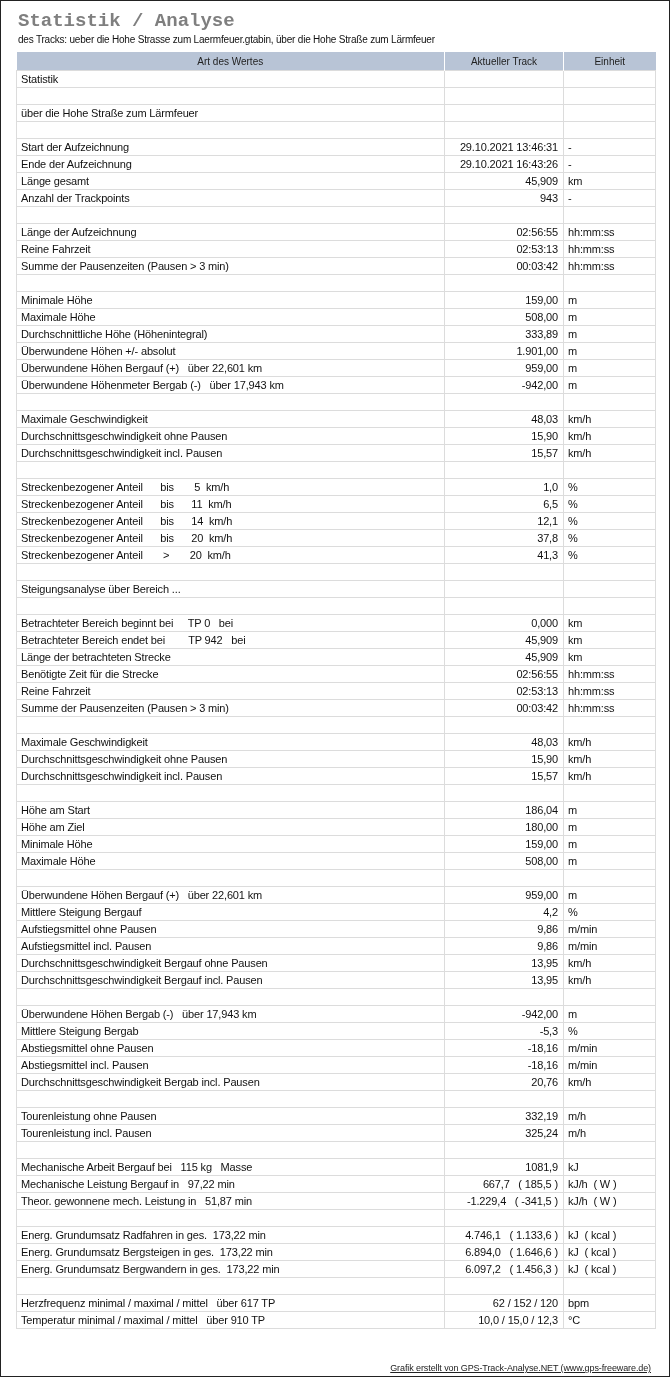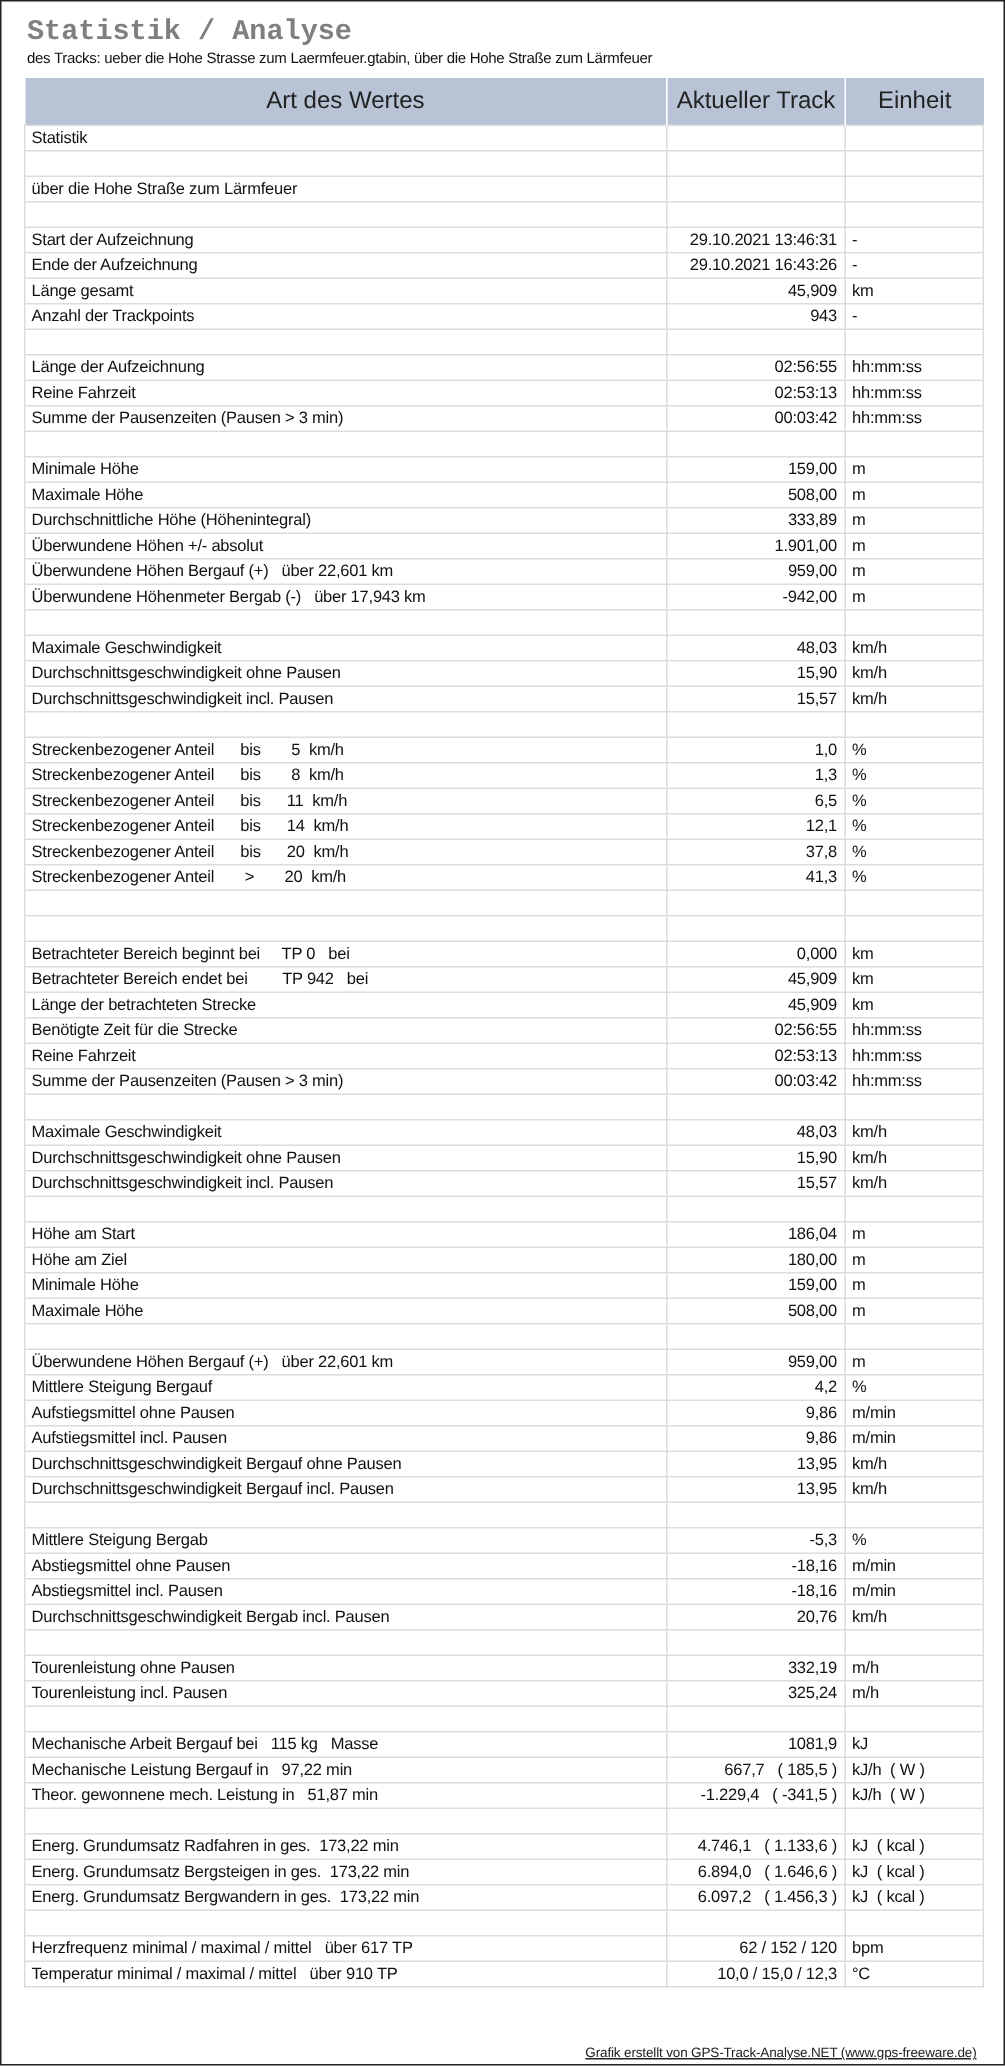"Art des Wertes" table.stats th { font-size: 16px -> 10px; height: 31px -> 18px }
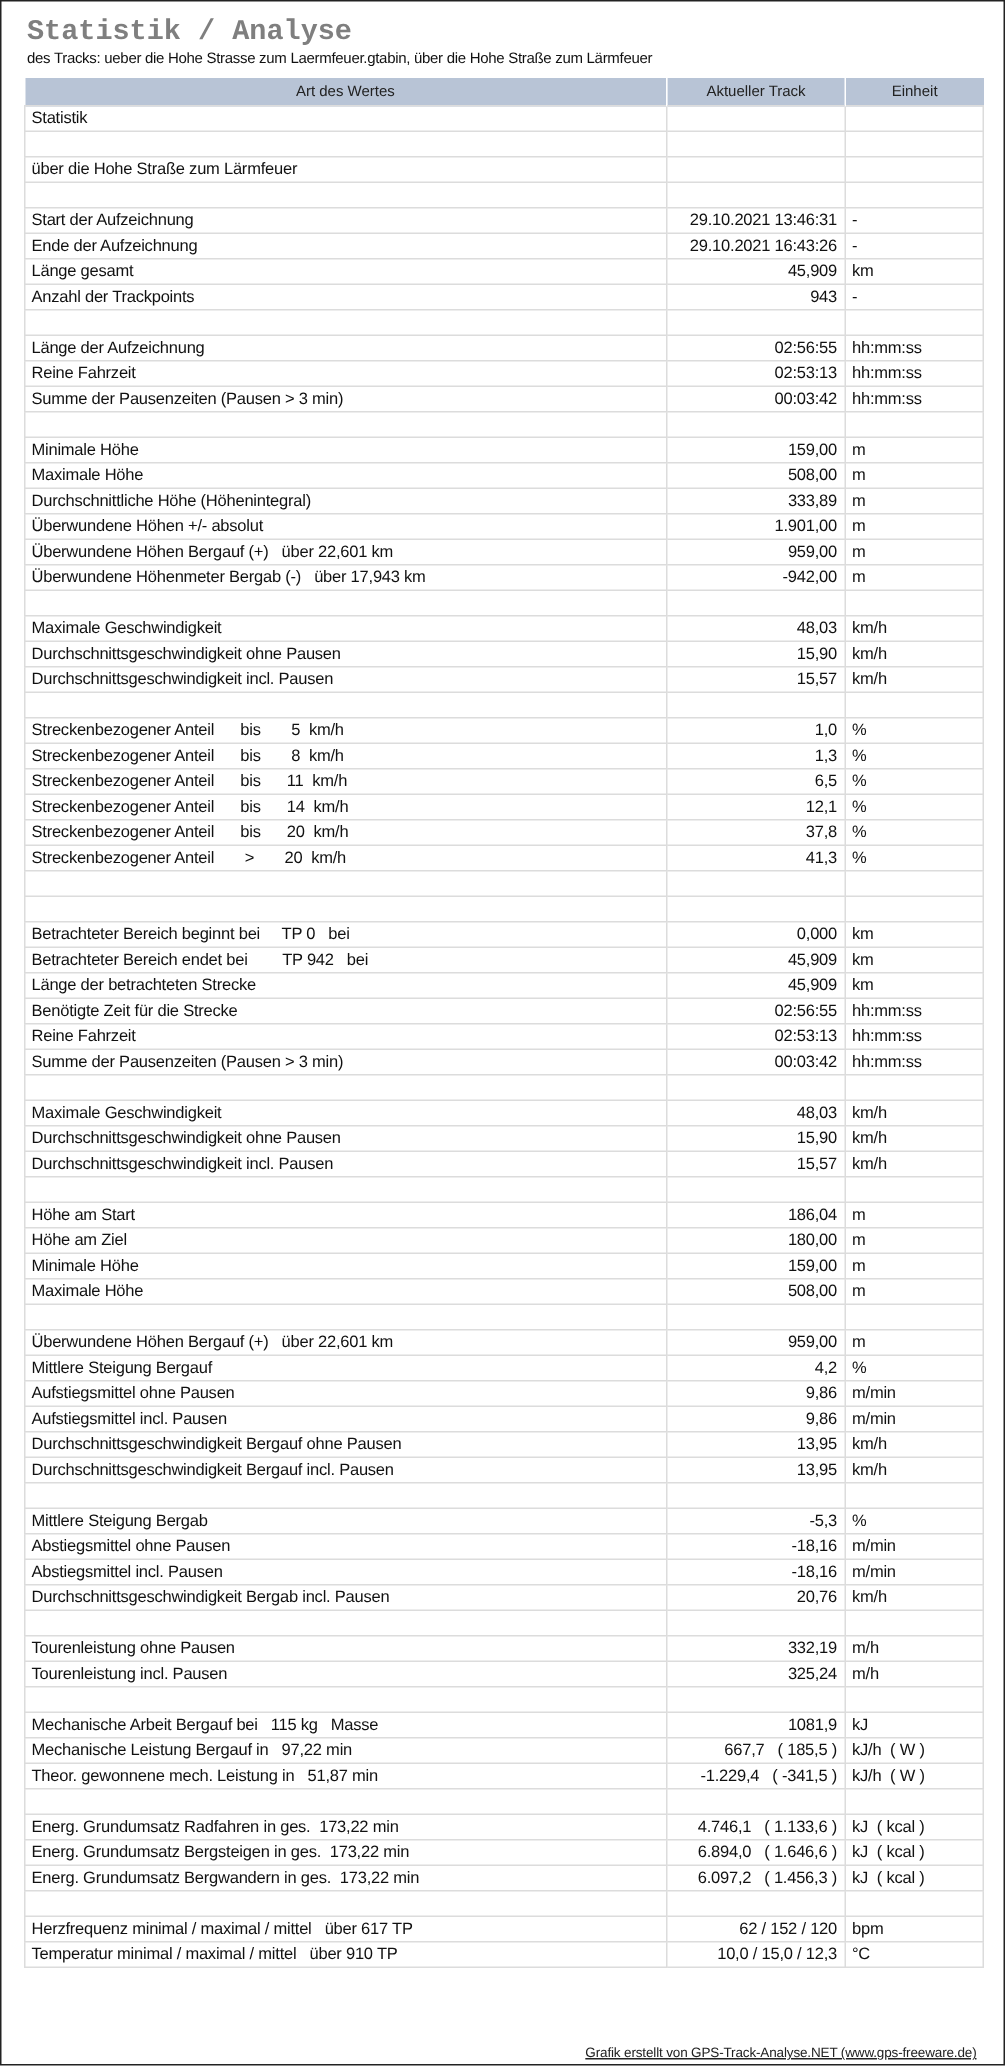"Streckenbezogener Anteil bis 8 km/h" tr { html: <tr> <td>Streckenbezogener Anteil bis 8 km/h</td> <td>1,3</td> <td>%</td> </tr> -> none }
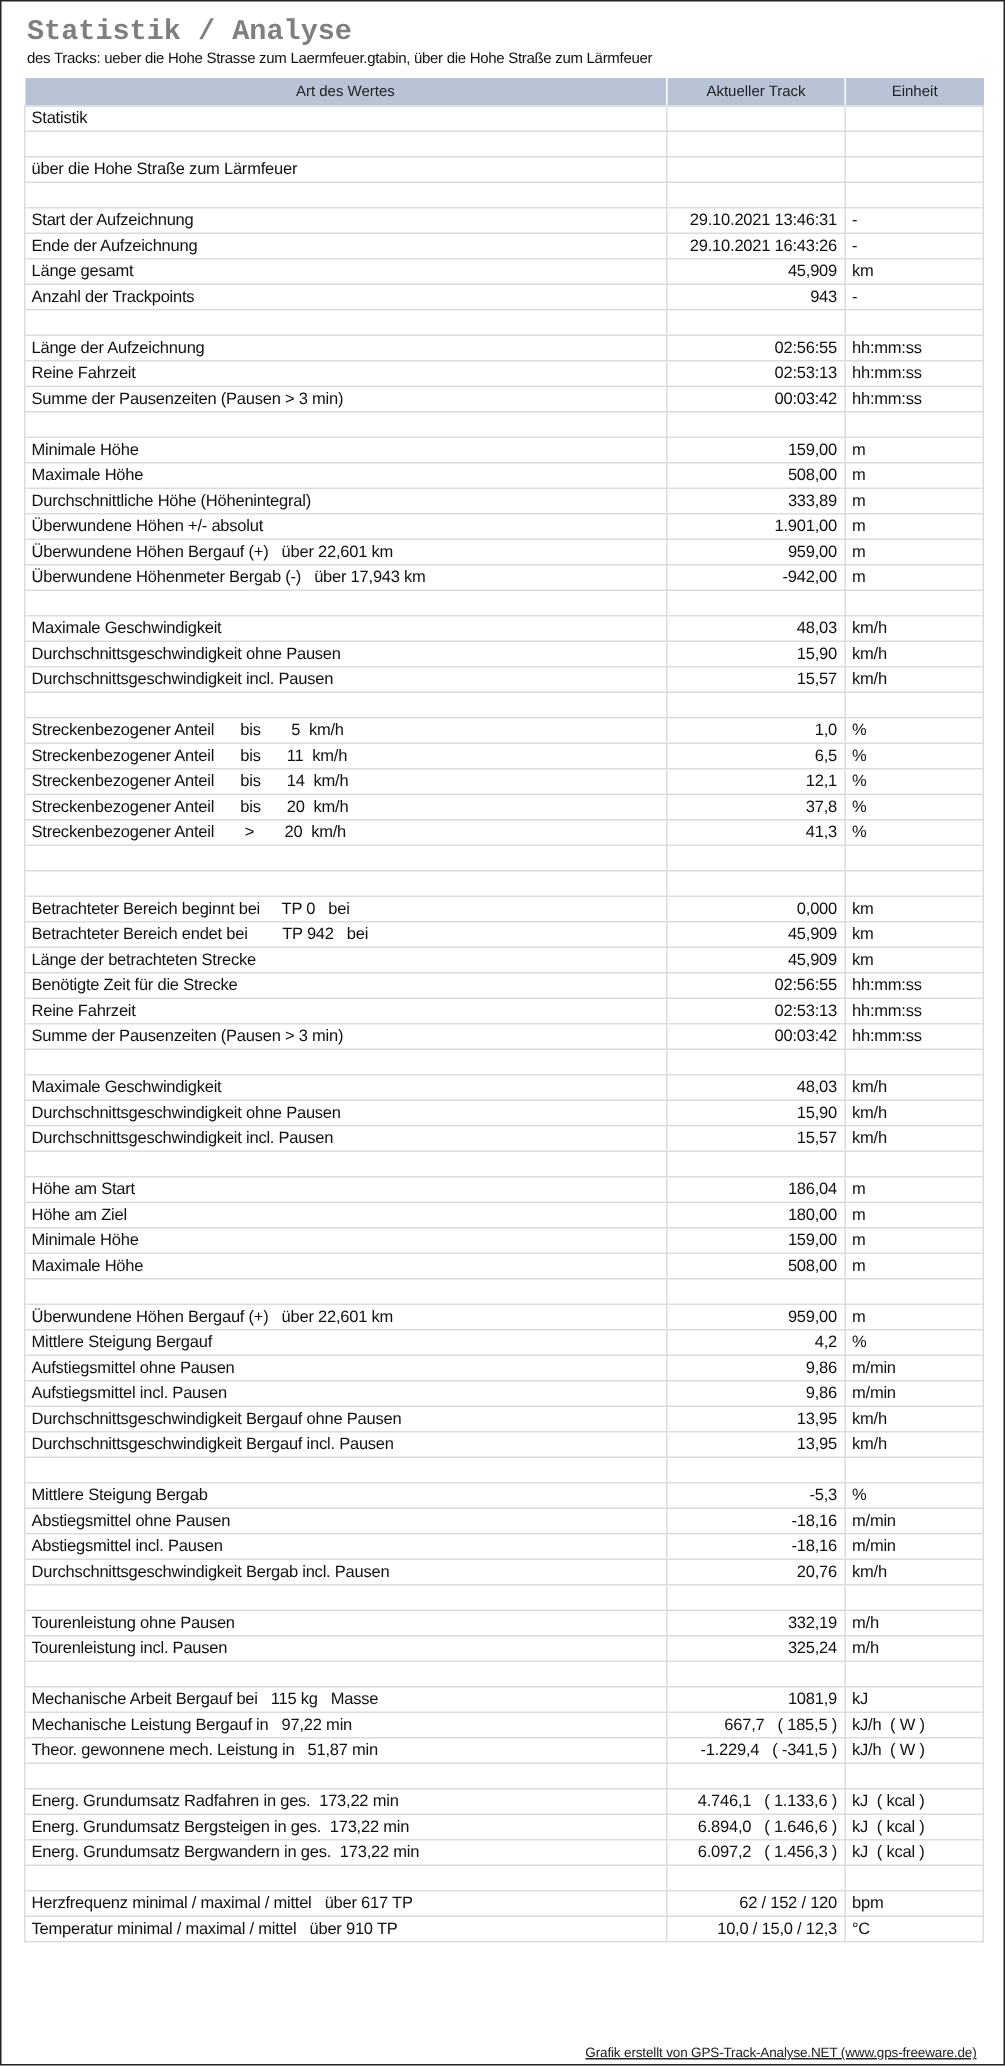"Steigungsanalyse über Bereich ..." tr.bold { html: none -> <tr> <td>Steigungsanalyse über Bereich ...</td> <td></td> <td></td> </tr> }
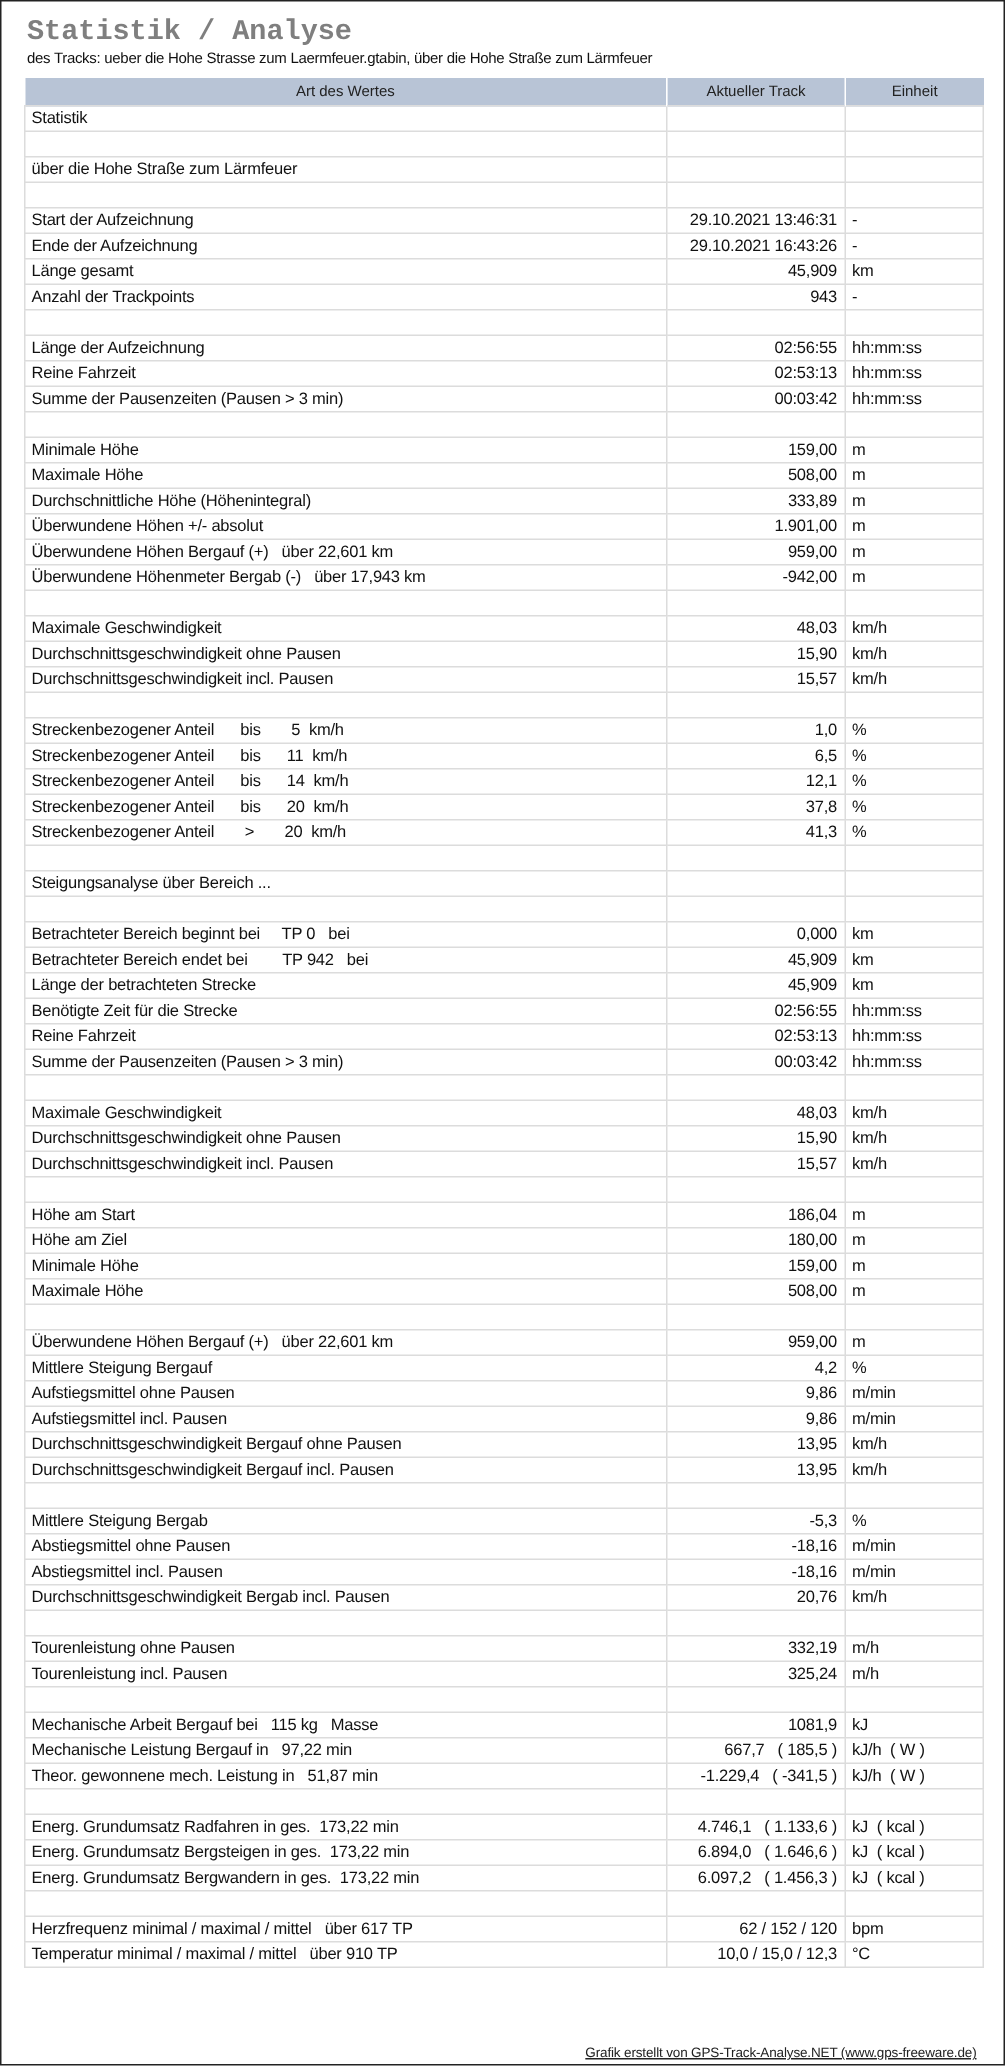"Überwundene Höhen Bergab (-) über" tr { html: none -> <tr> <td>Überwundene Höhen Bergab (-) über 17,943 km</td> <td>-942,00</td> <td>m</td> </tr> }
